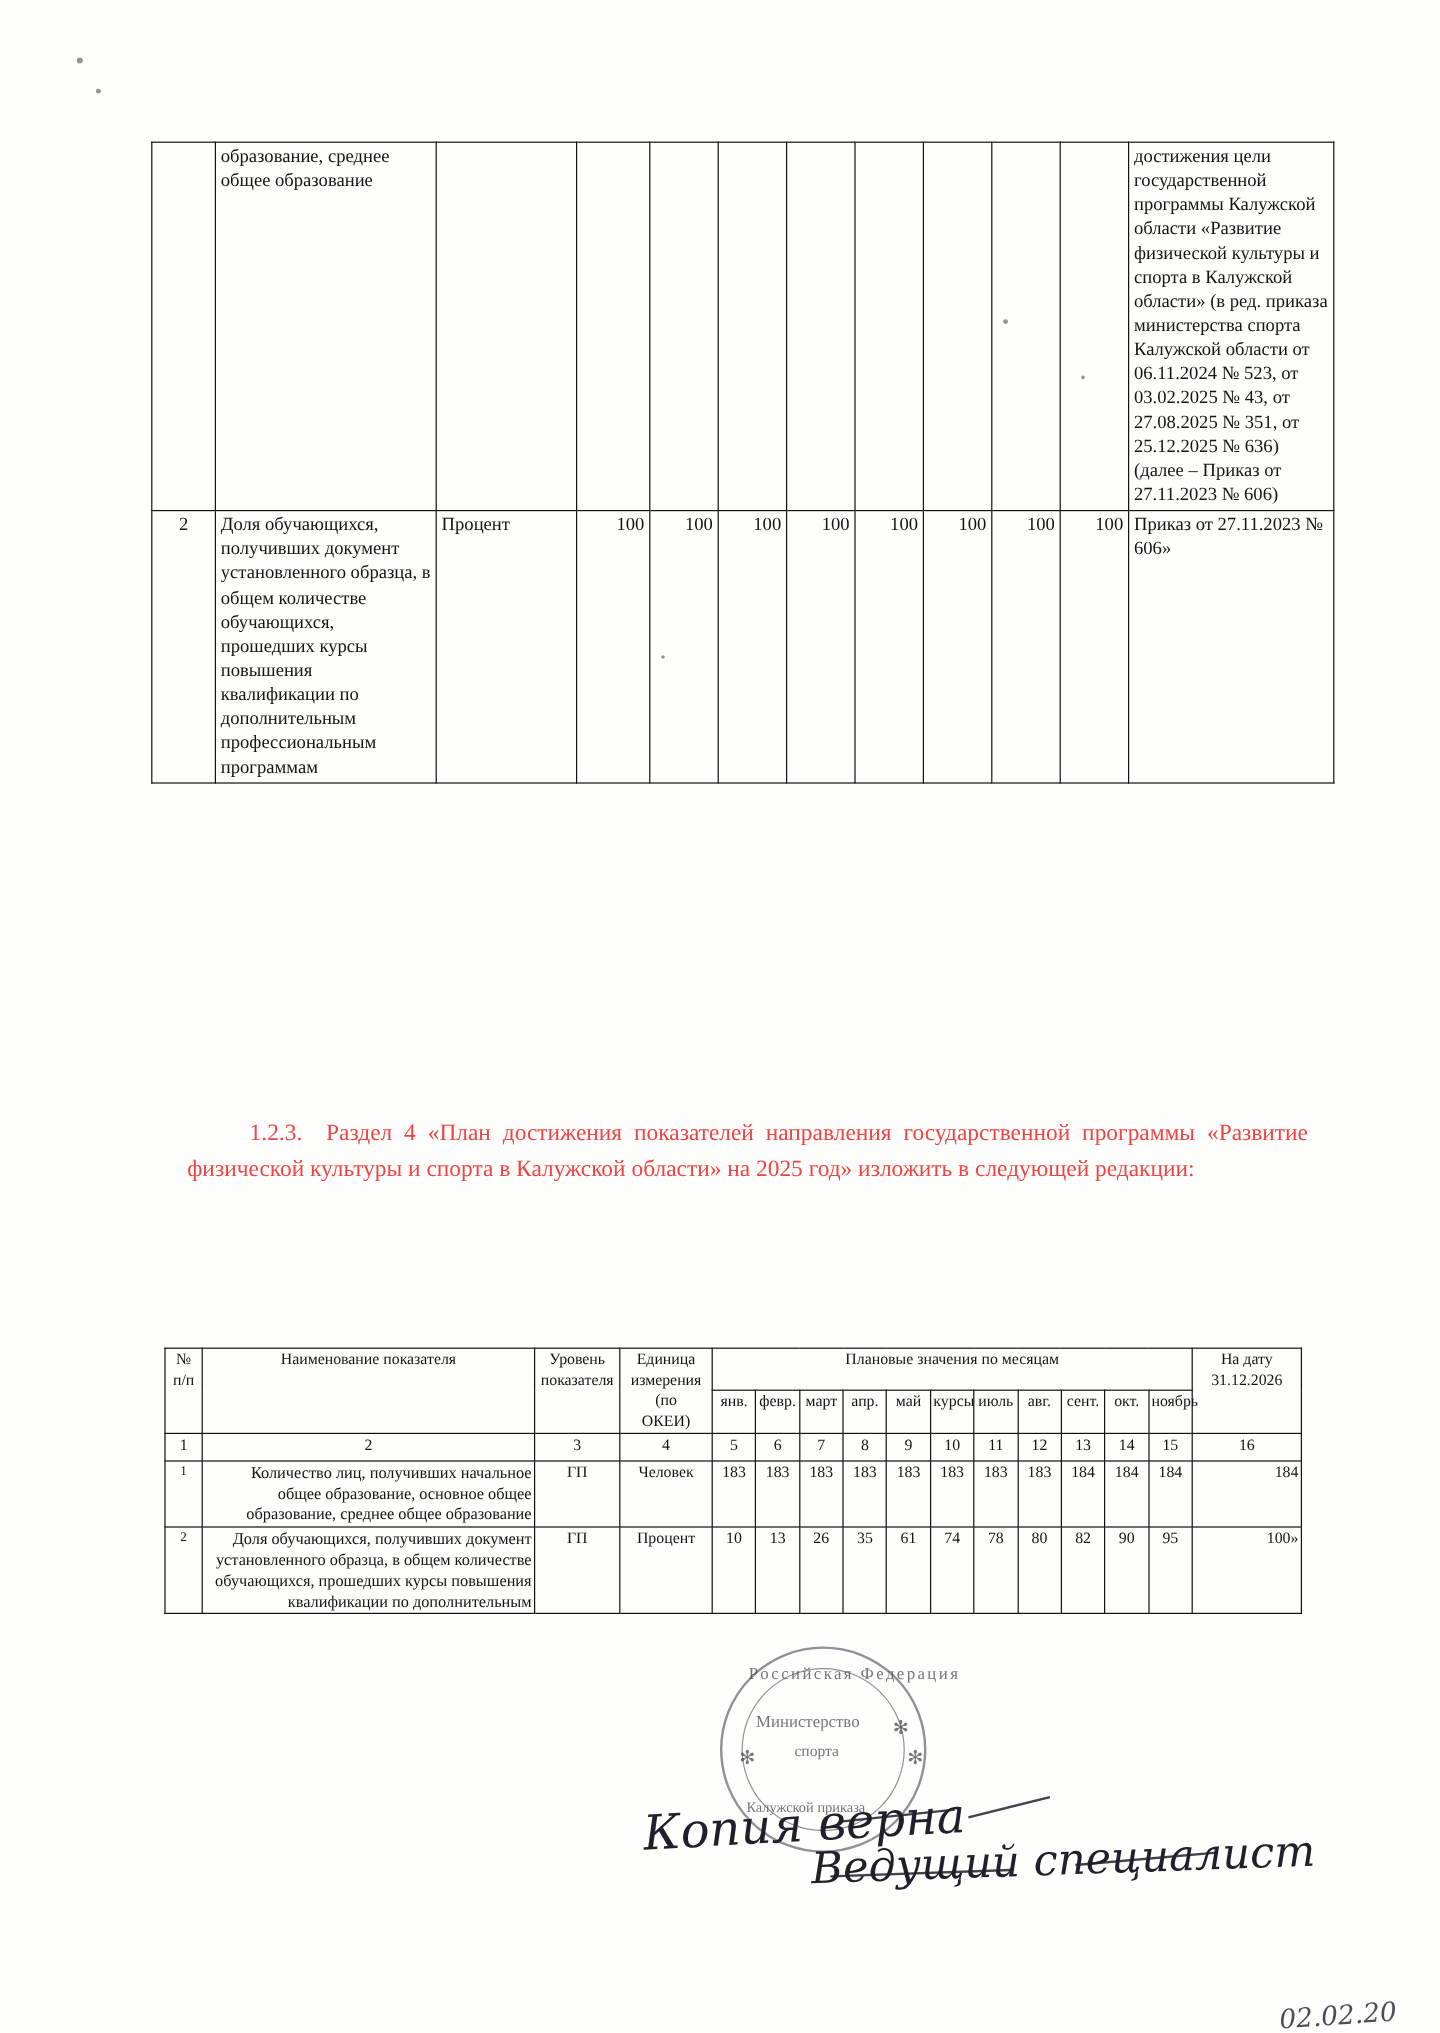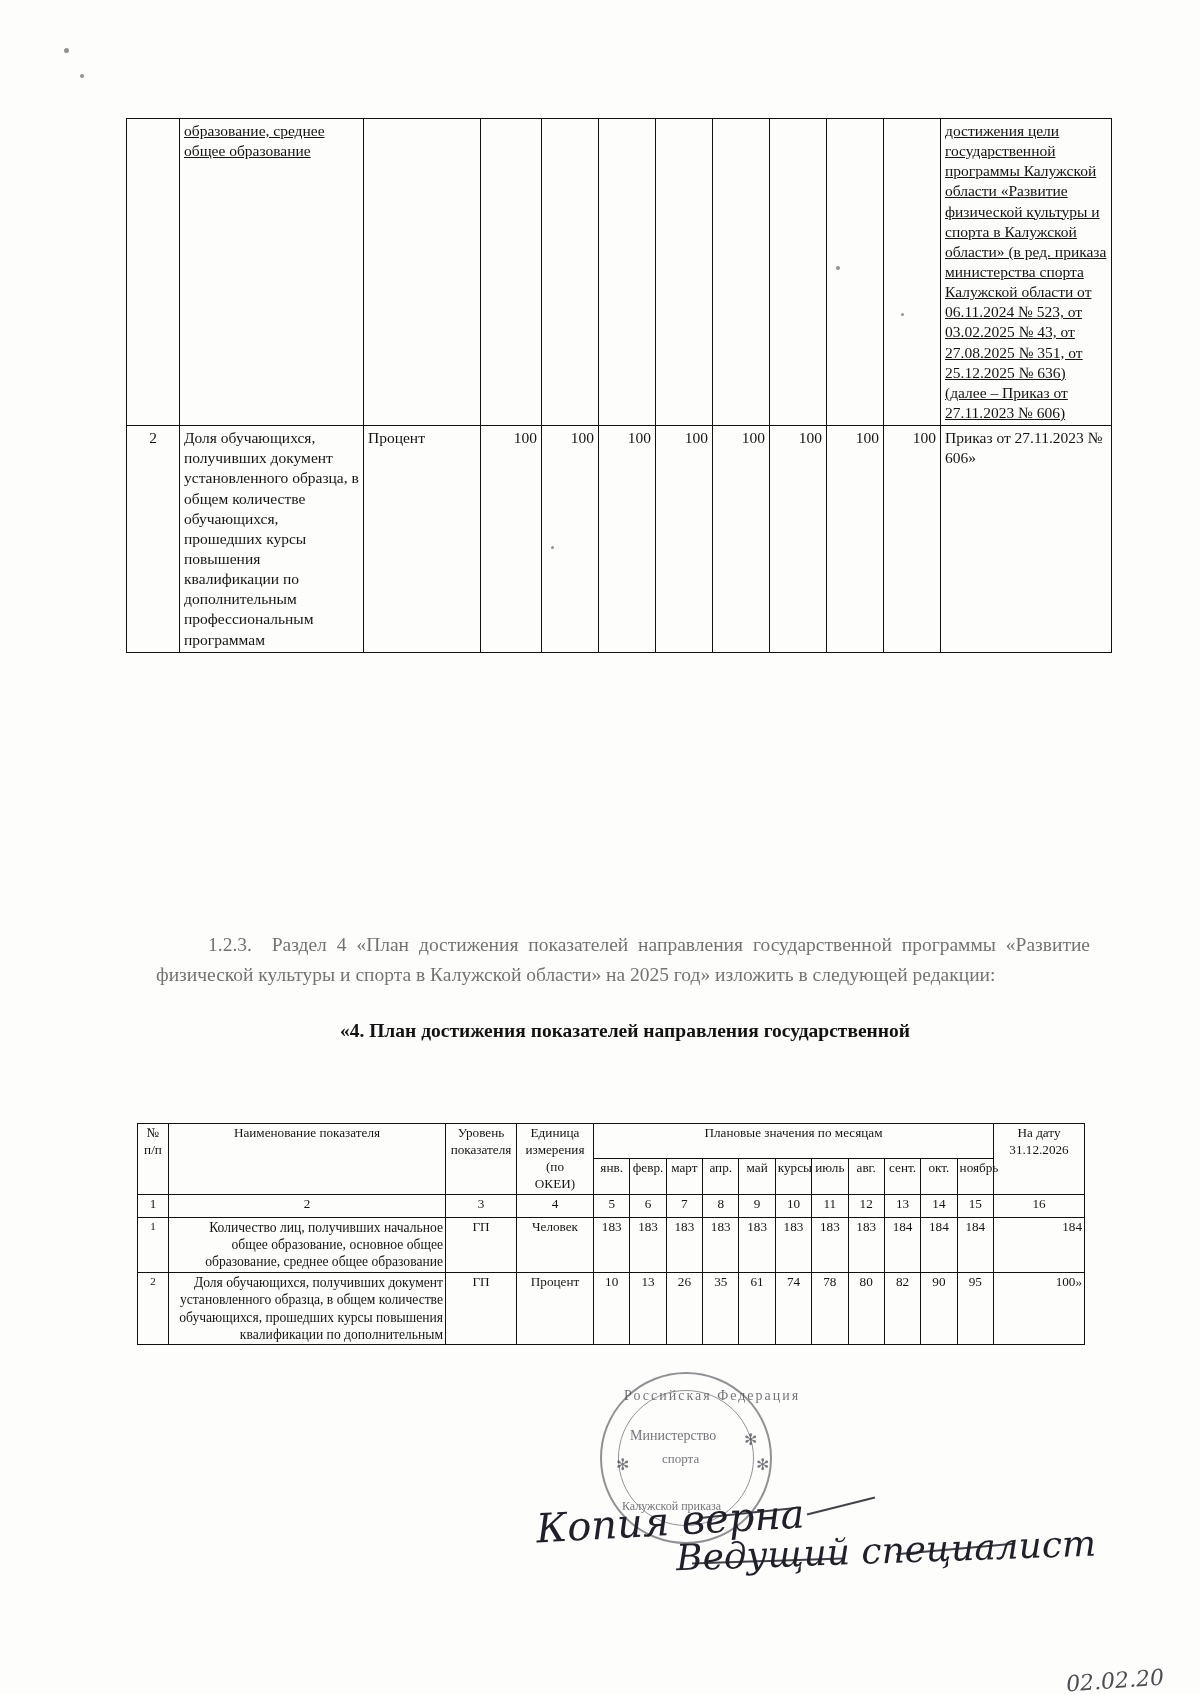"образование, среднее общее образование" .tall-row td { text-decoration: underline -> none }
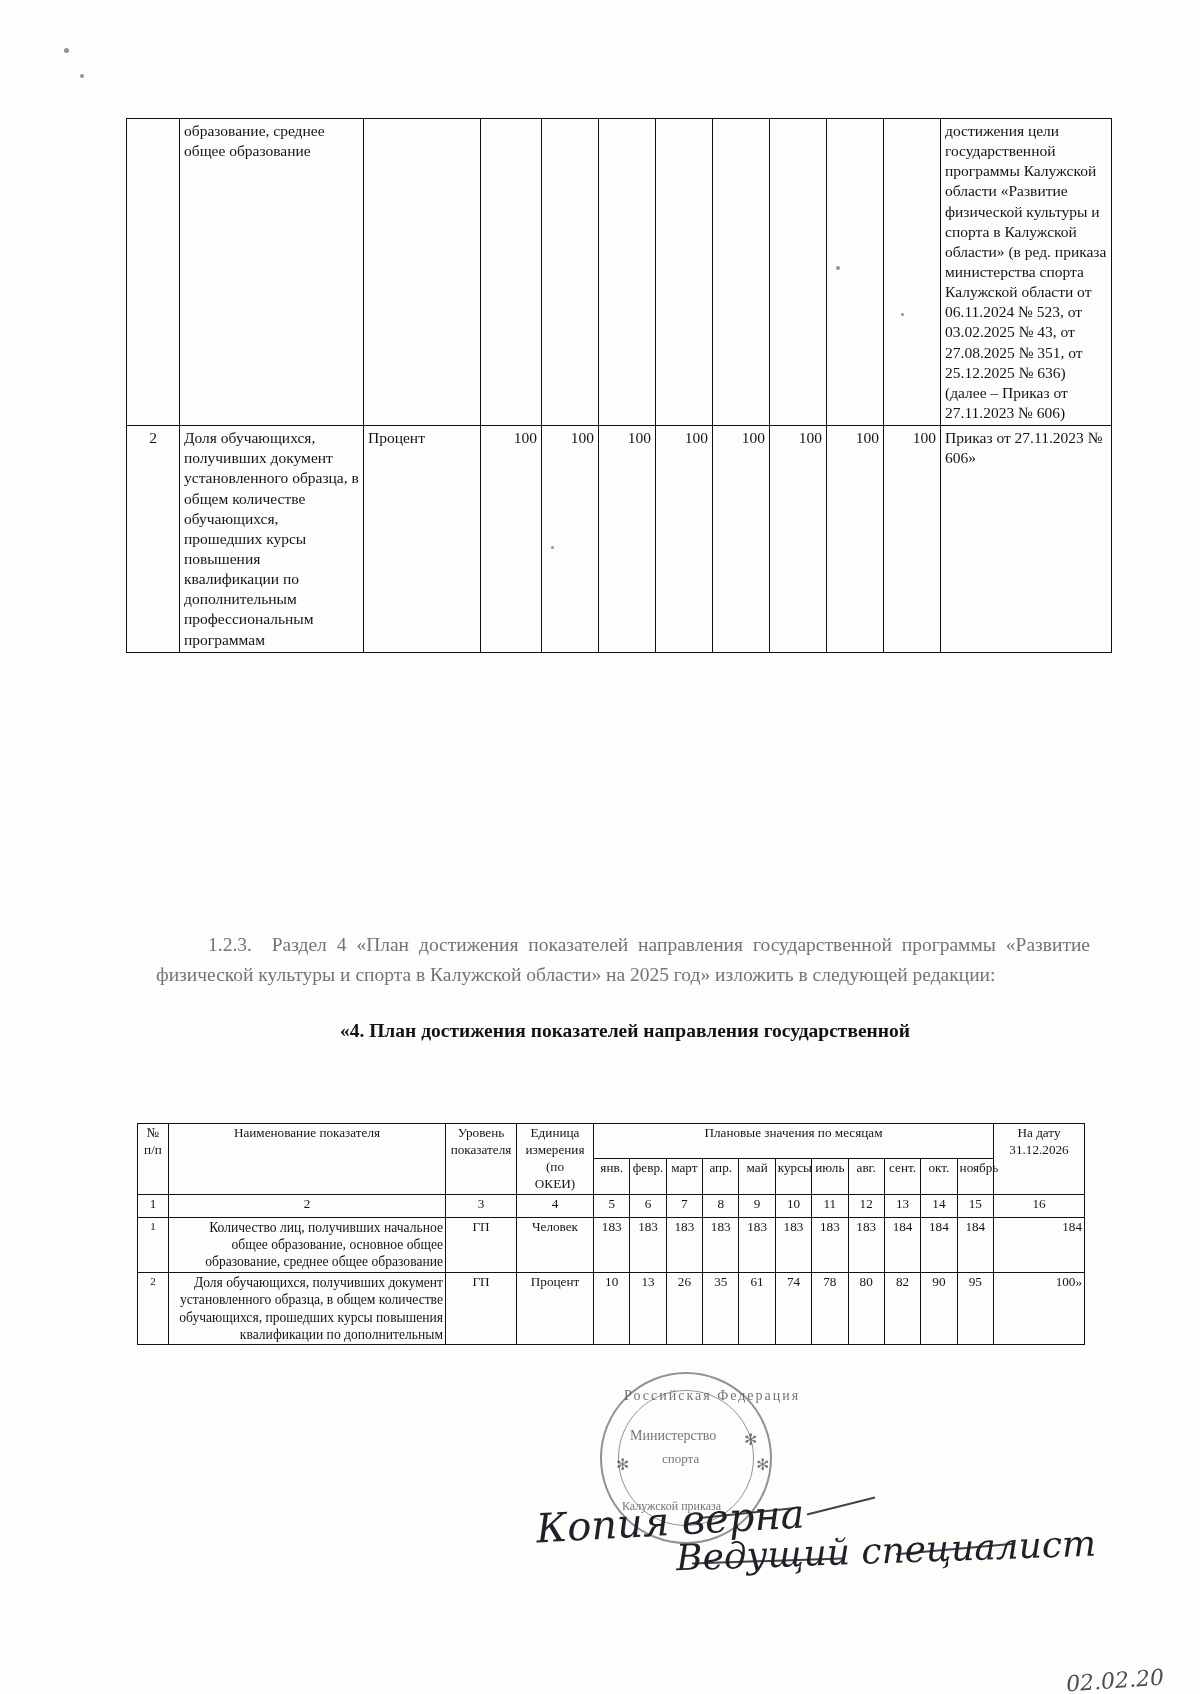"1.2.3. Раздел 4 «План достижения" .para { color: #737373 -> #ef4444 }
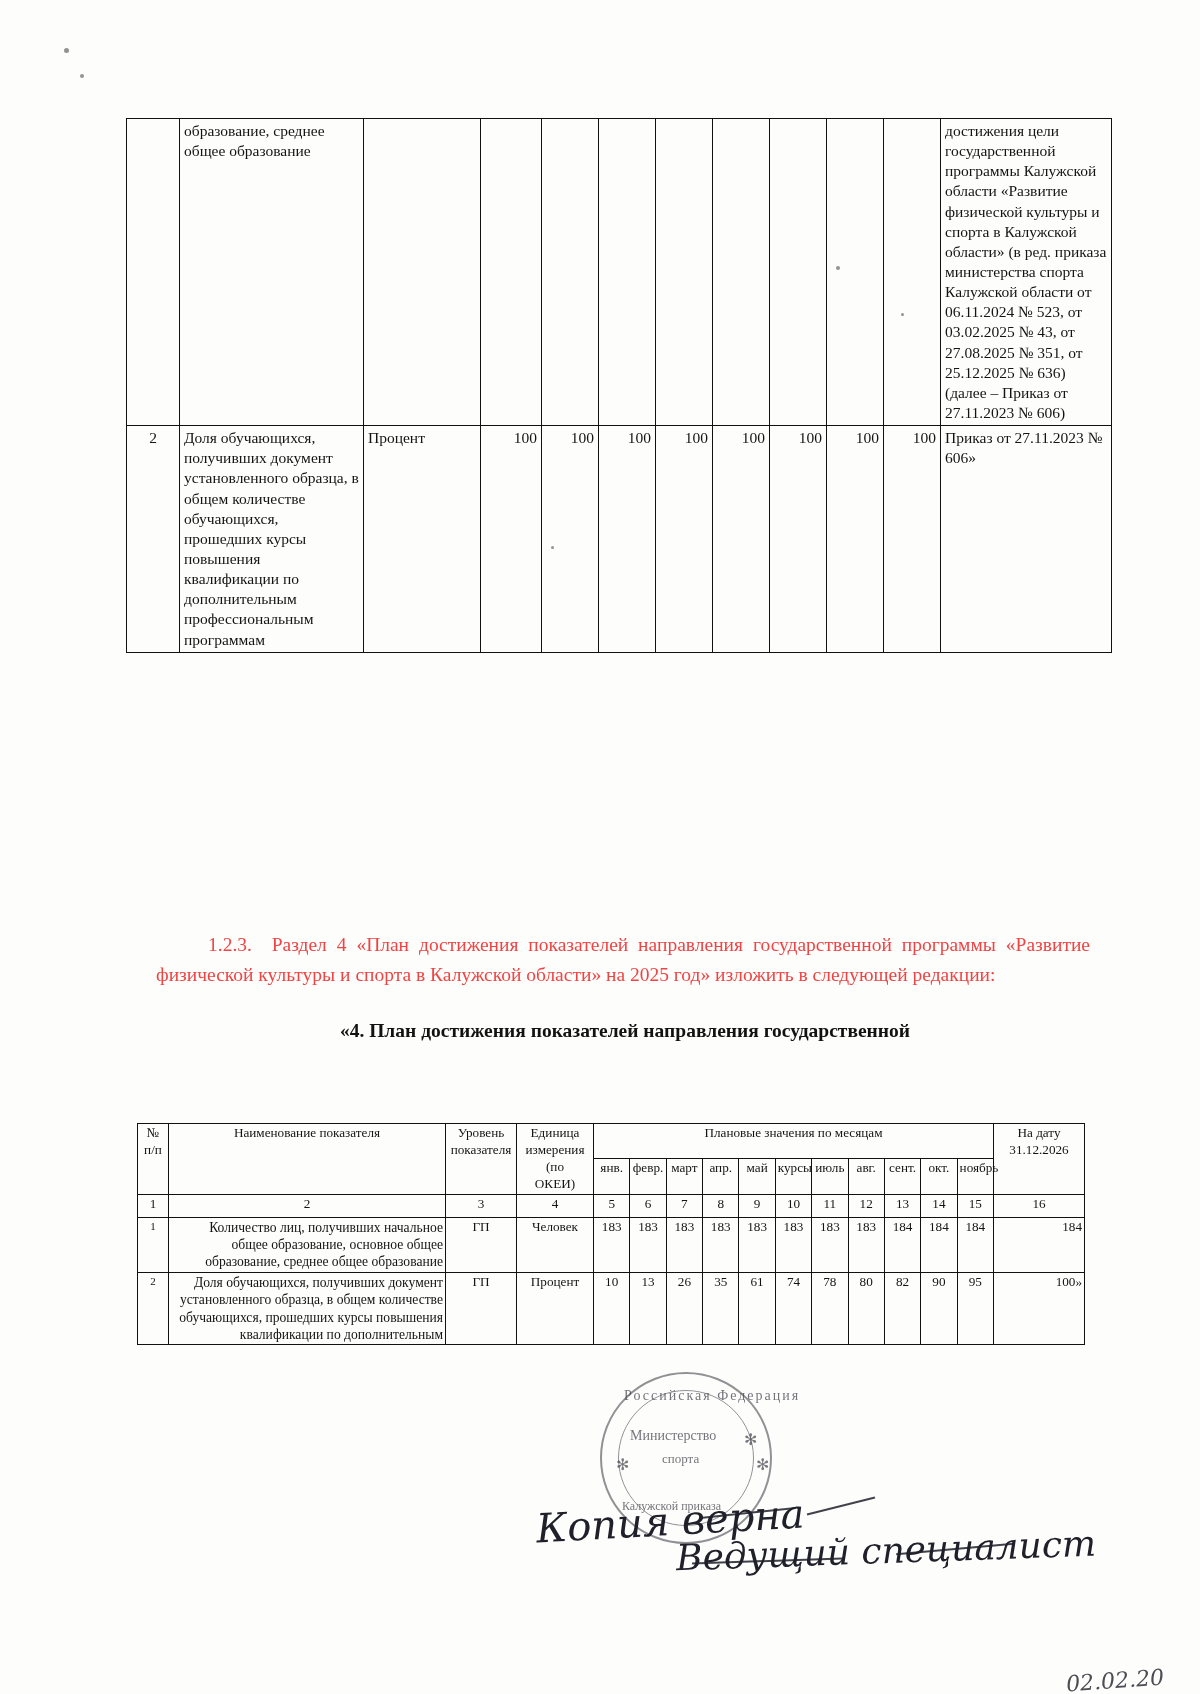"«4. План достижения показателей" div { html: <div>«4. План достижения показателей направления государственной</div> -> none }
